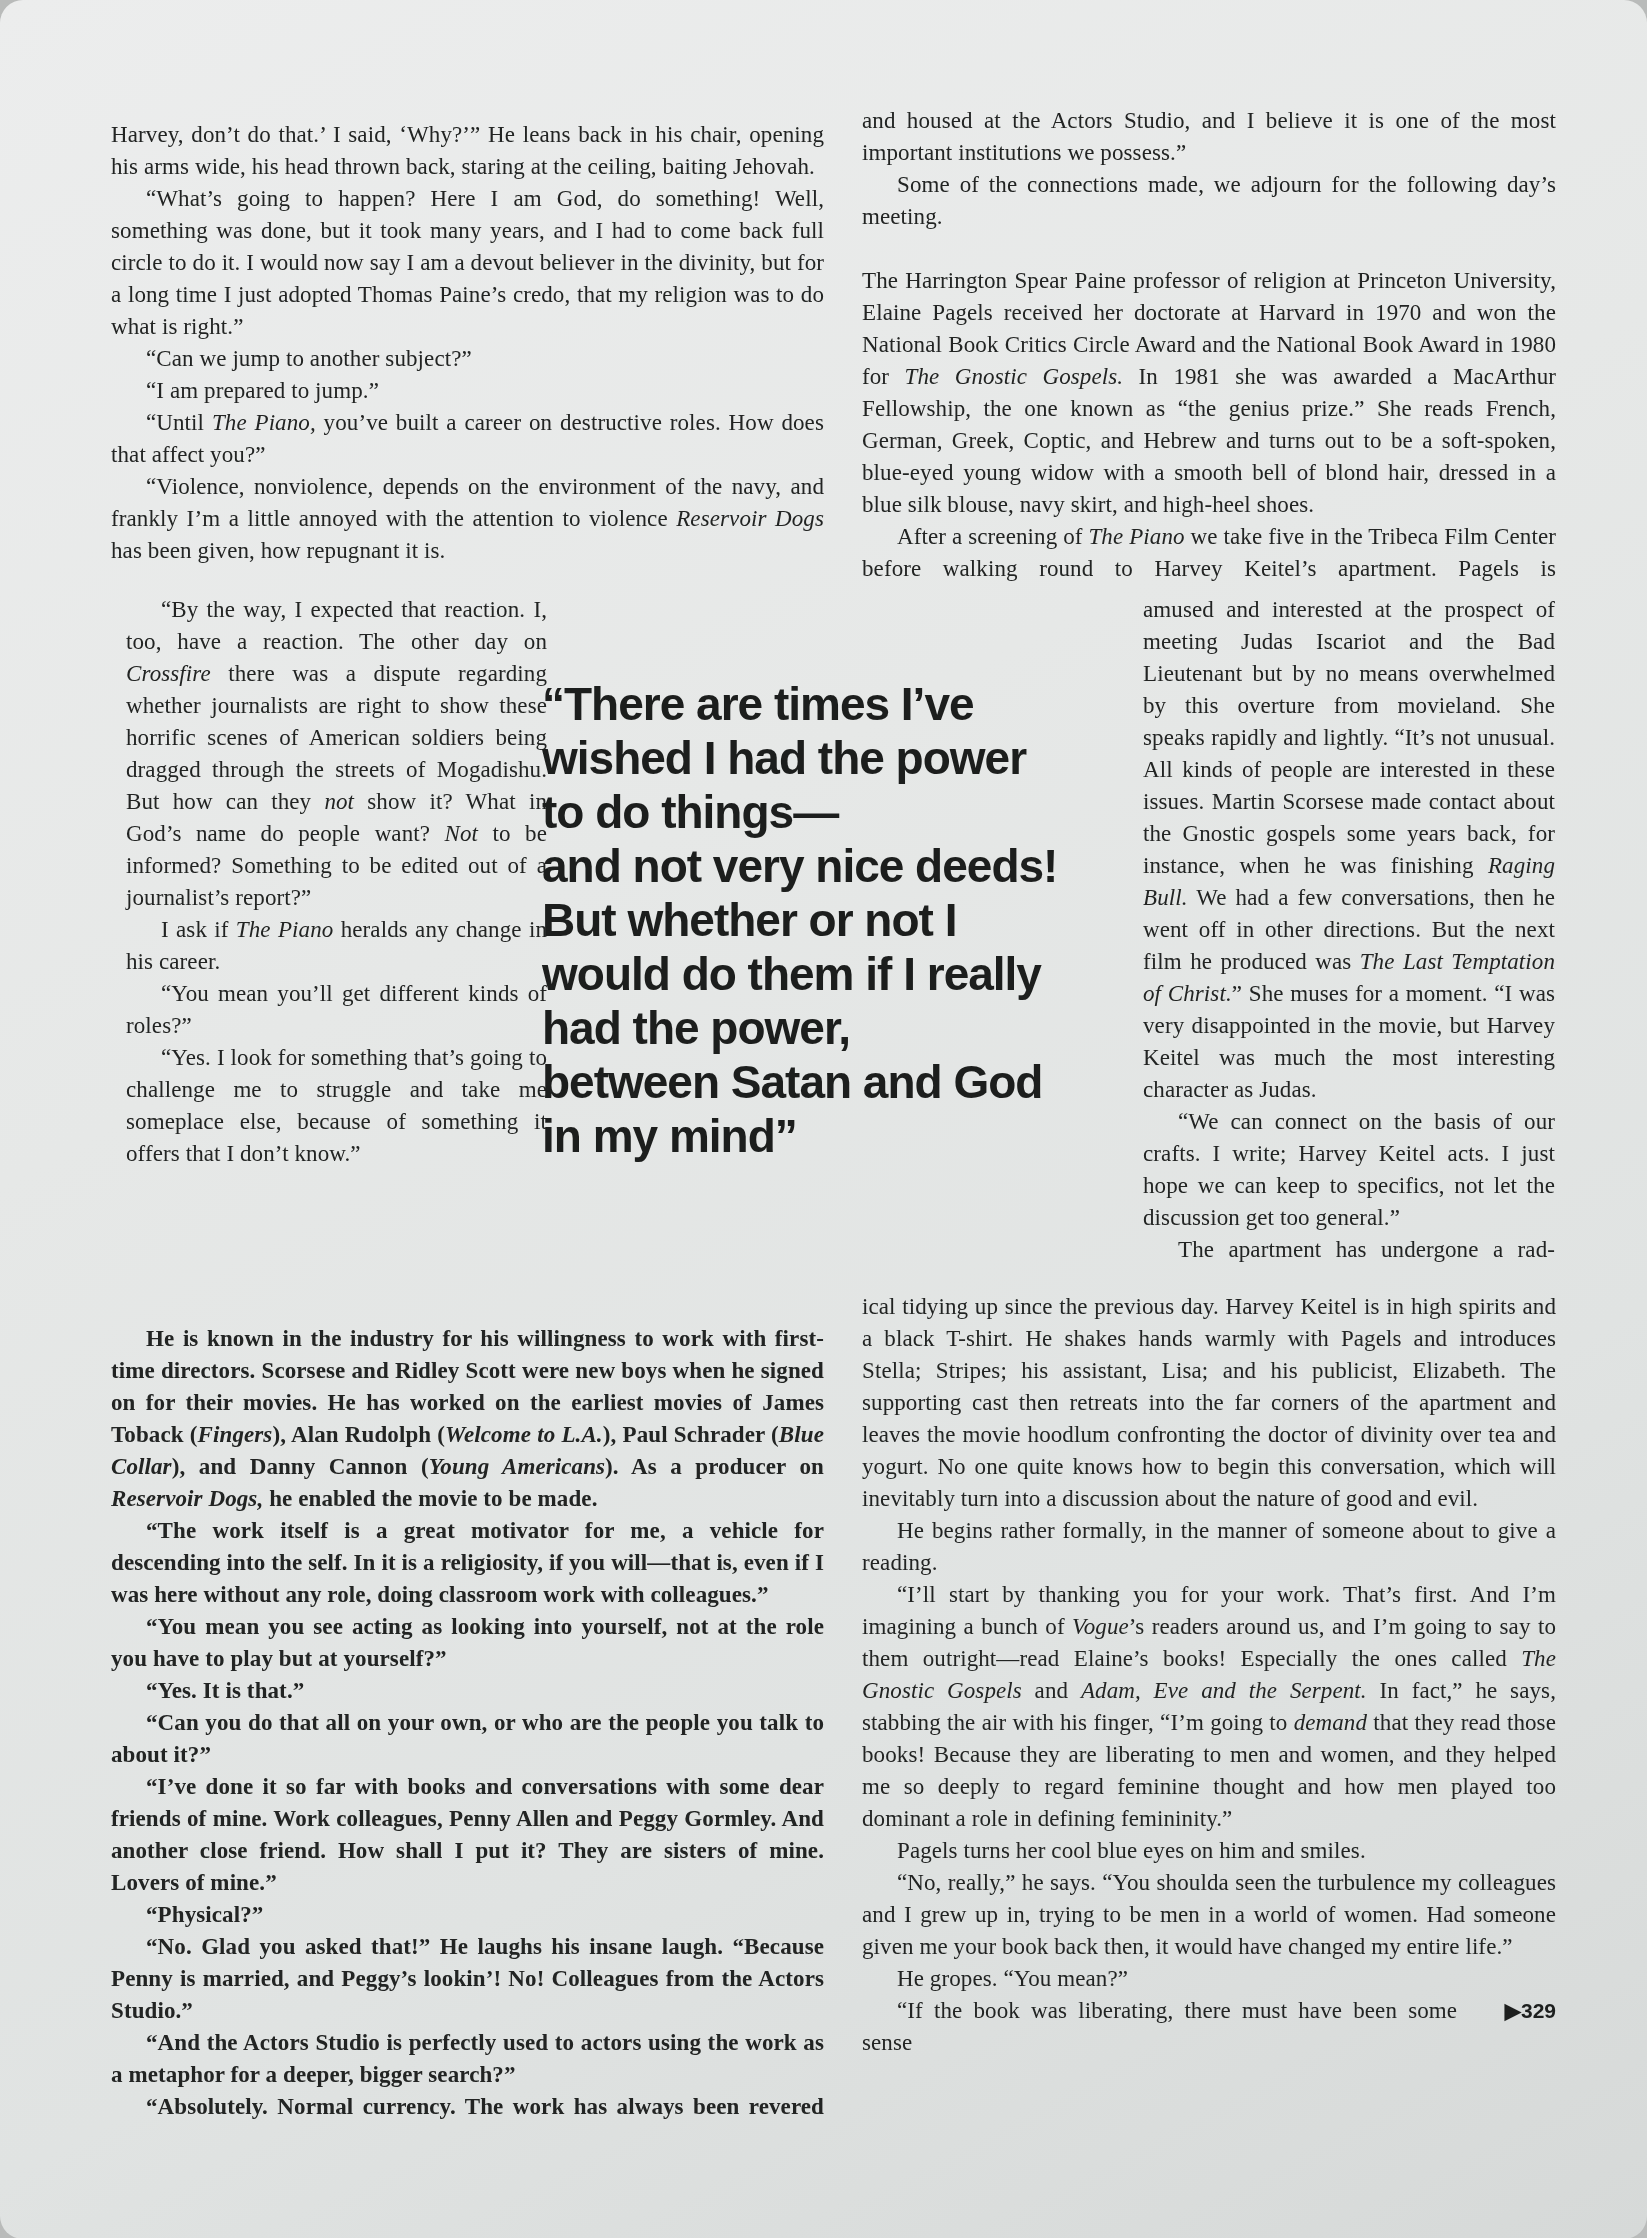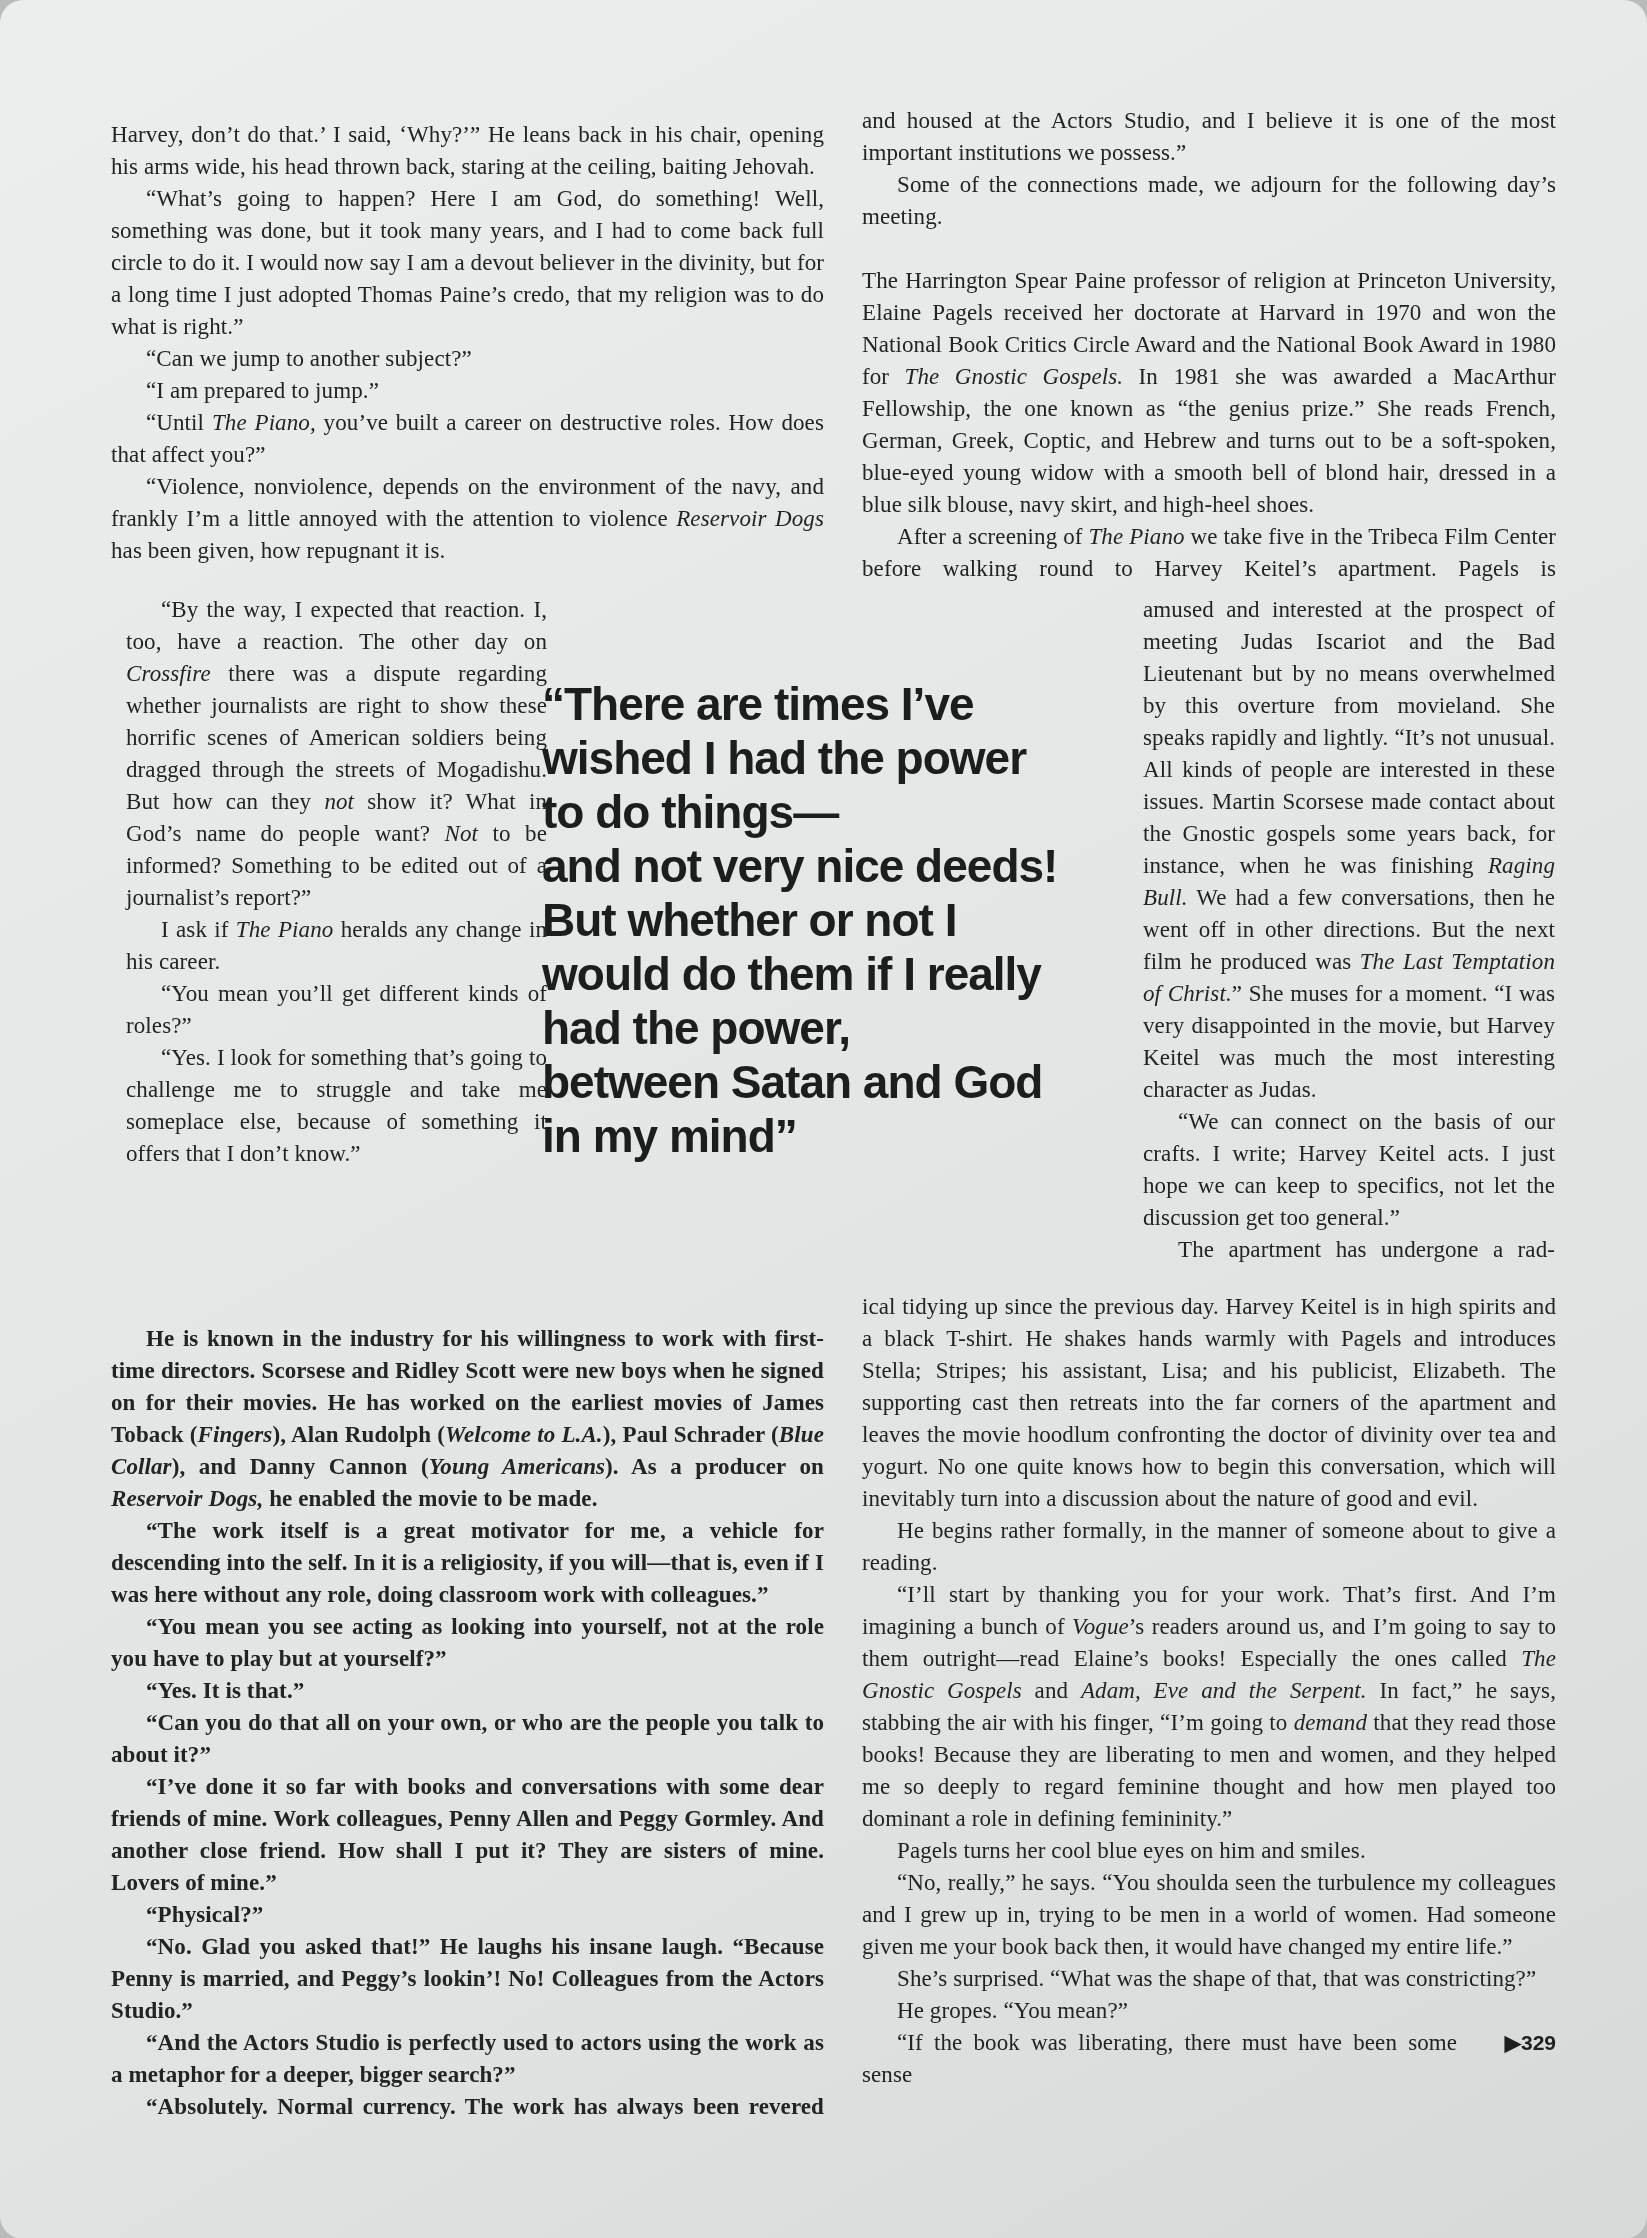"She’s surprised. “What was the" p.para { html: <p><span>She’s surprised. “What was the shape of that, that was constricting?”</span></p> -> none }
